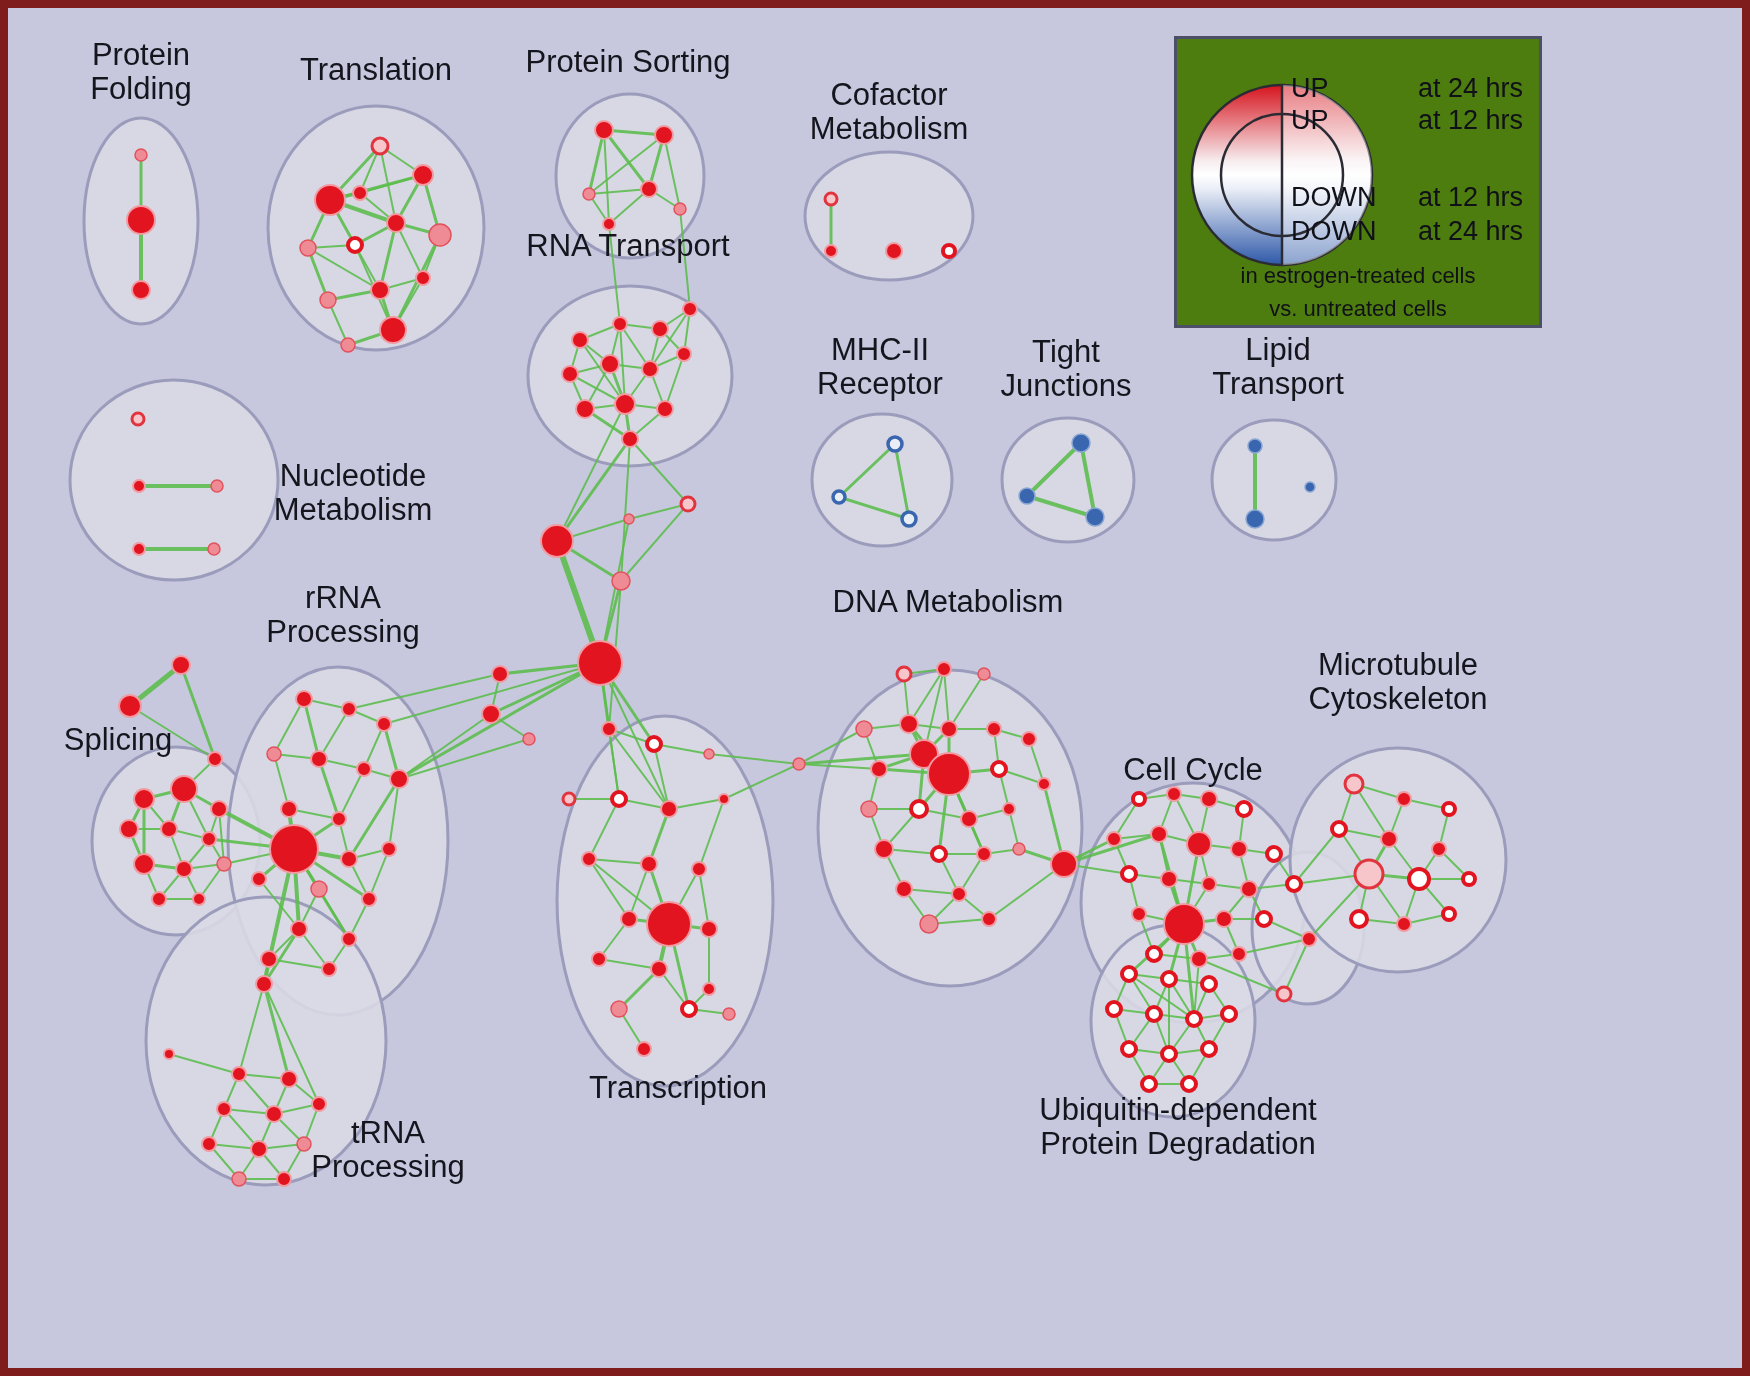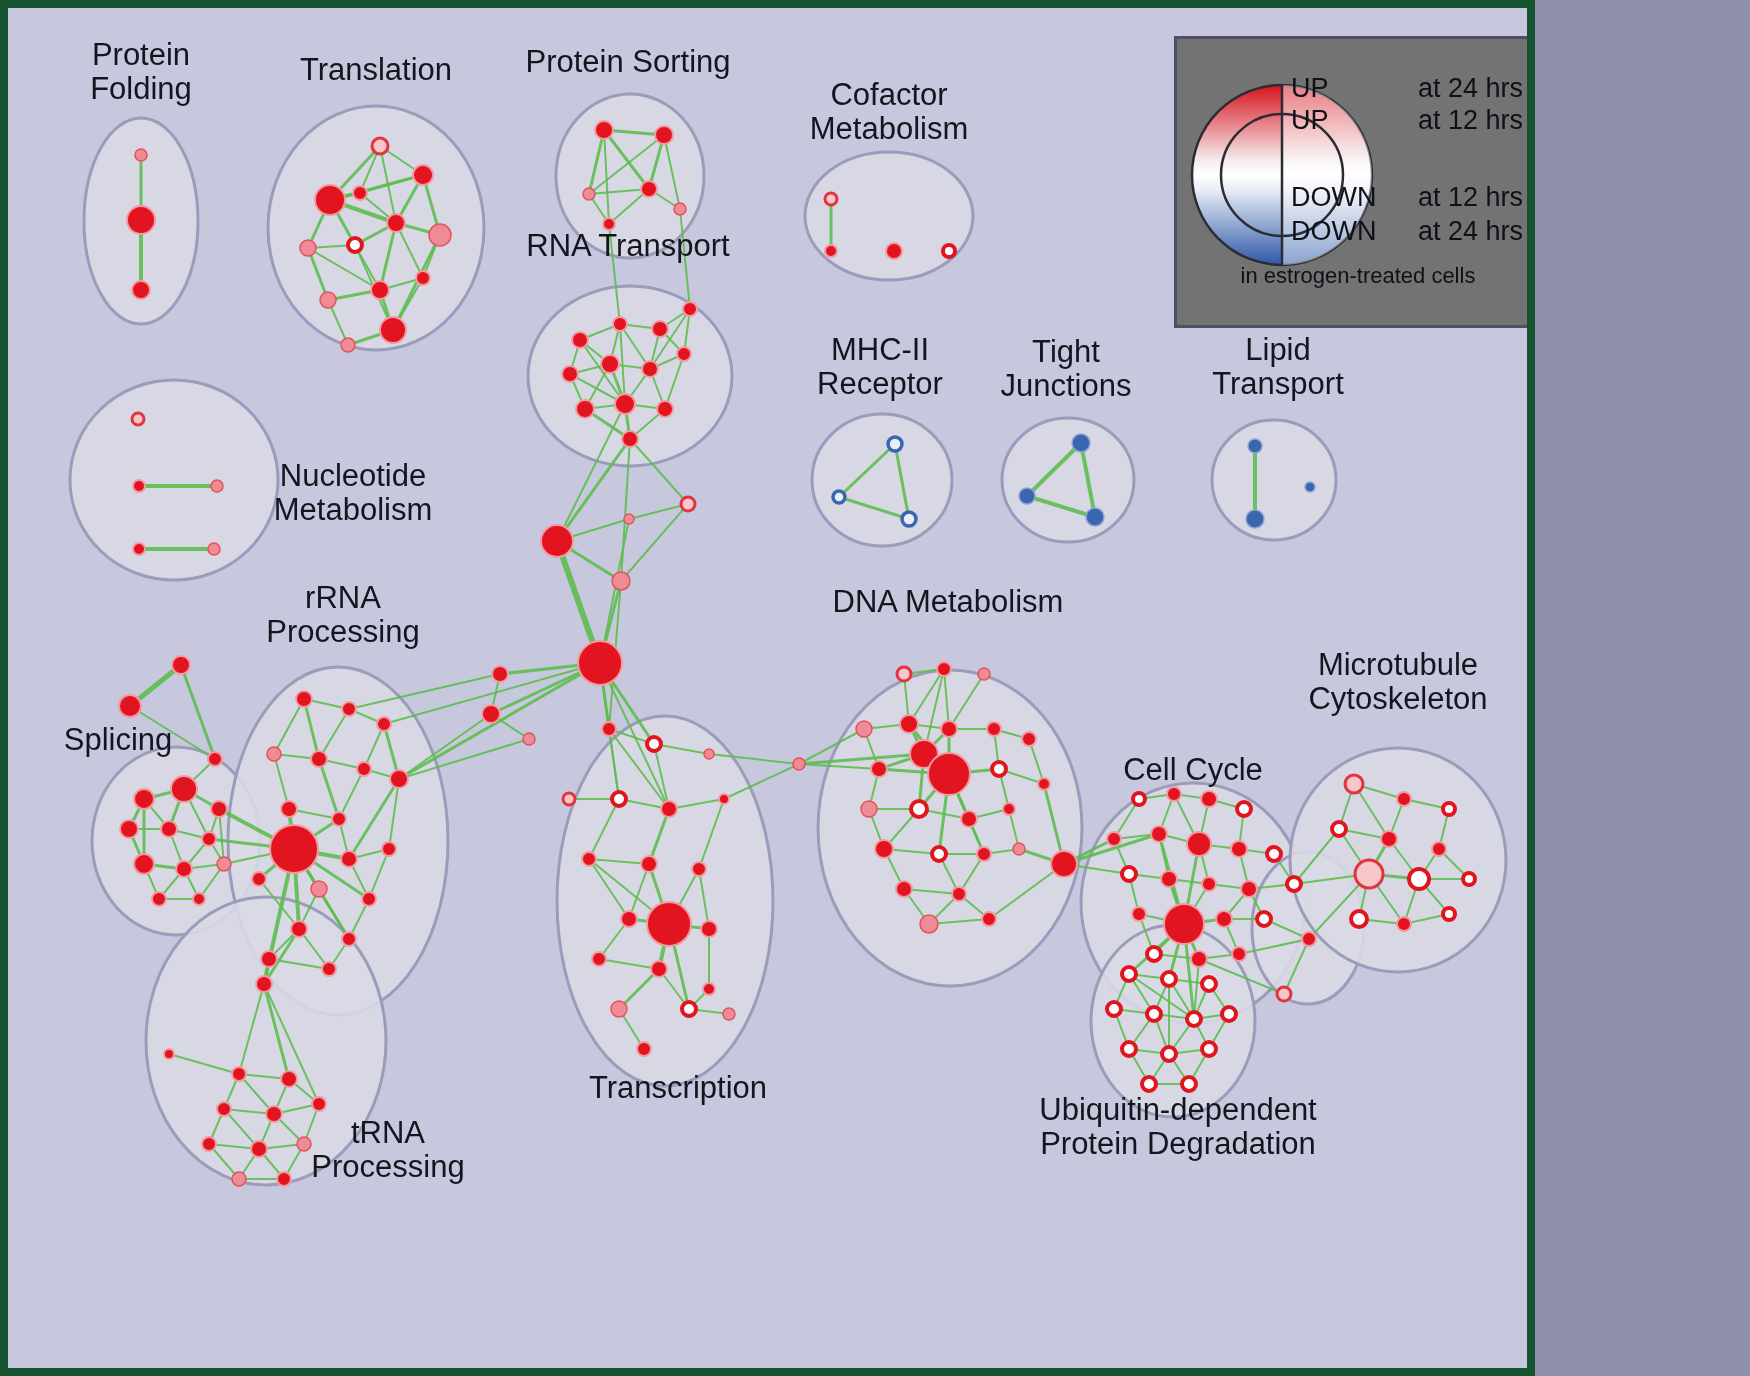"Protein" .stage { border: 8px solid #14532d -> 8px solid #7f1d1d; width: 1535px -> 1750px }
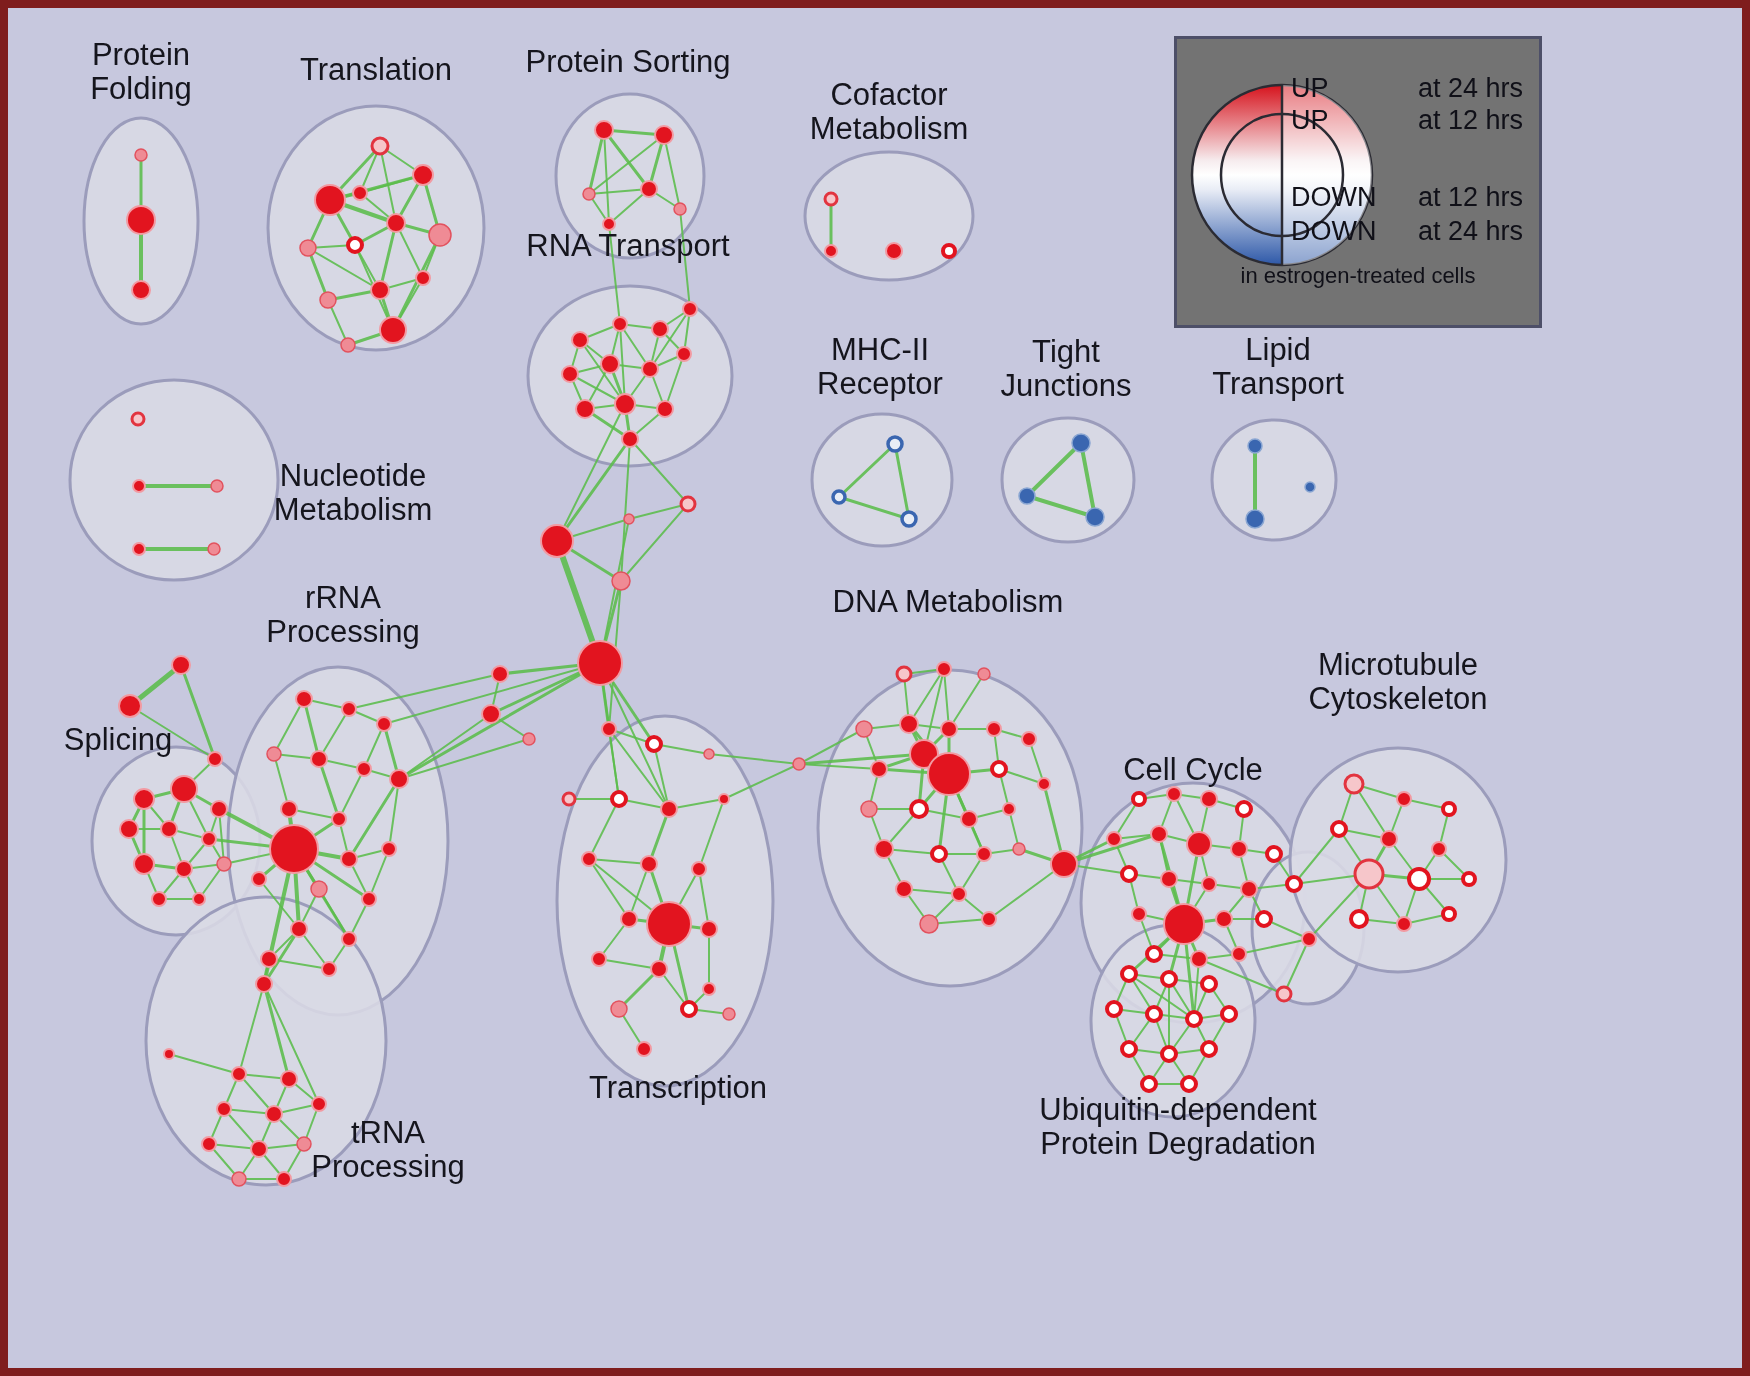"UP" .legend { background: #737373 -> #4d7c0f }
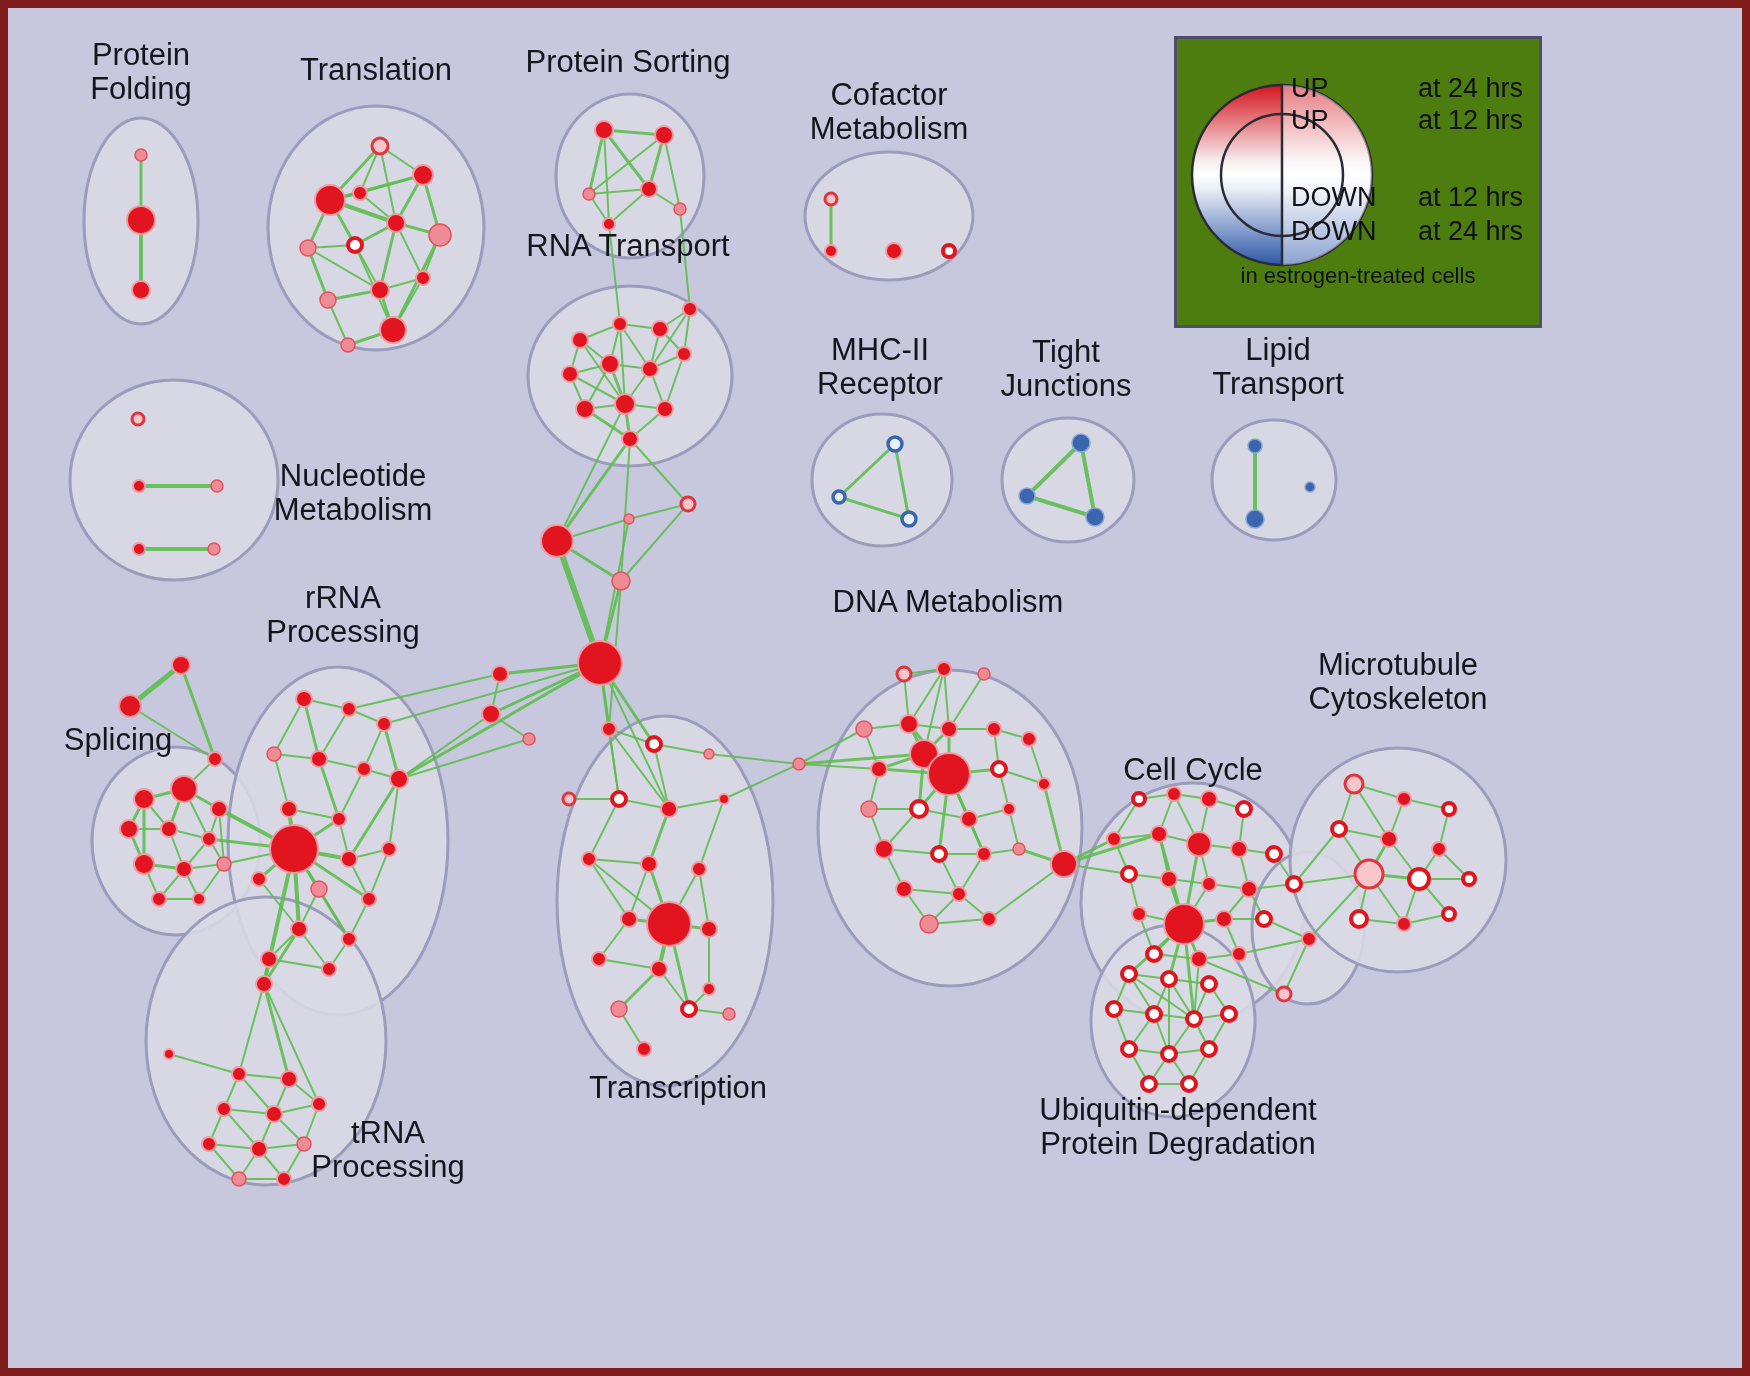"vs. untreated cells" div { html: none -> <div>vs. untreated cells</div> }
